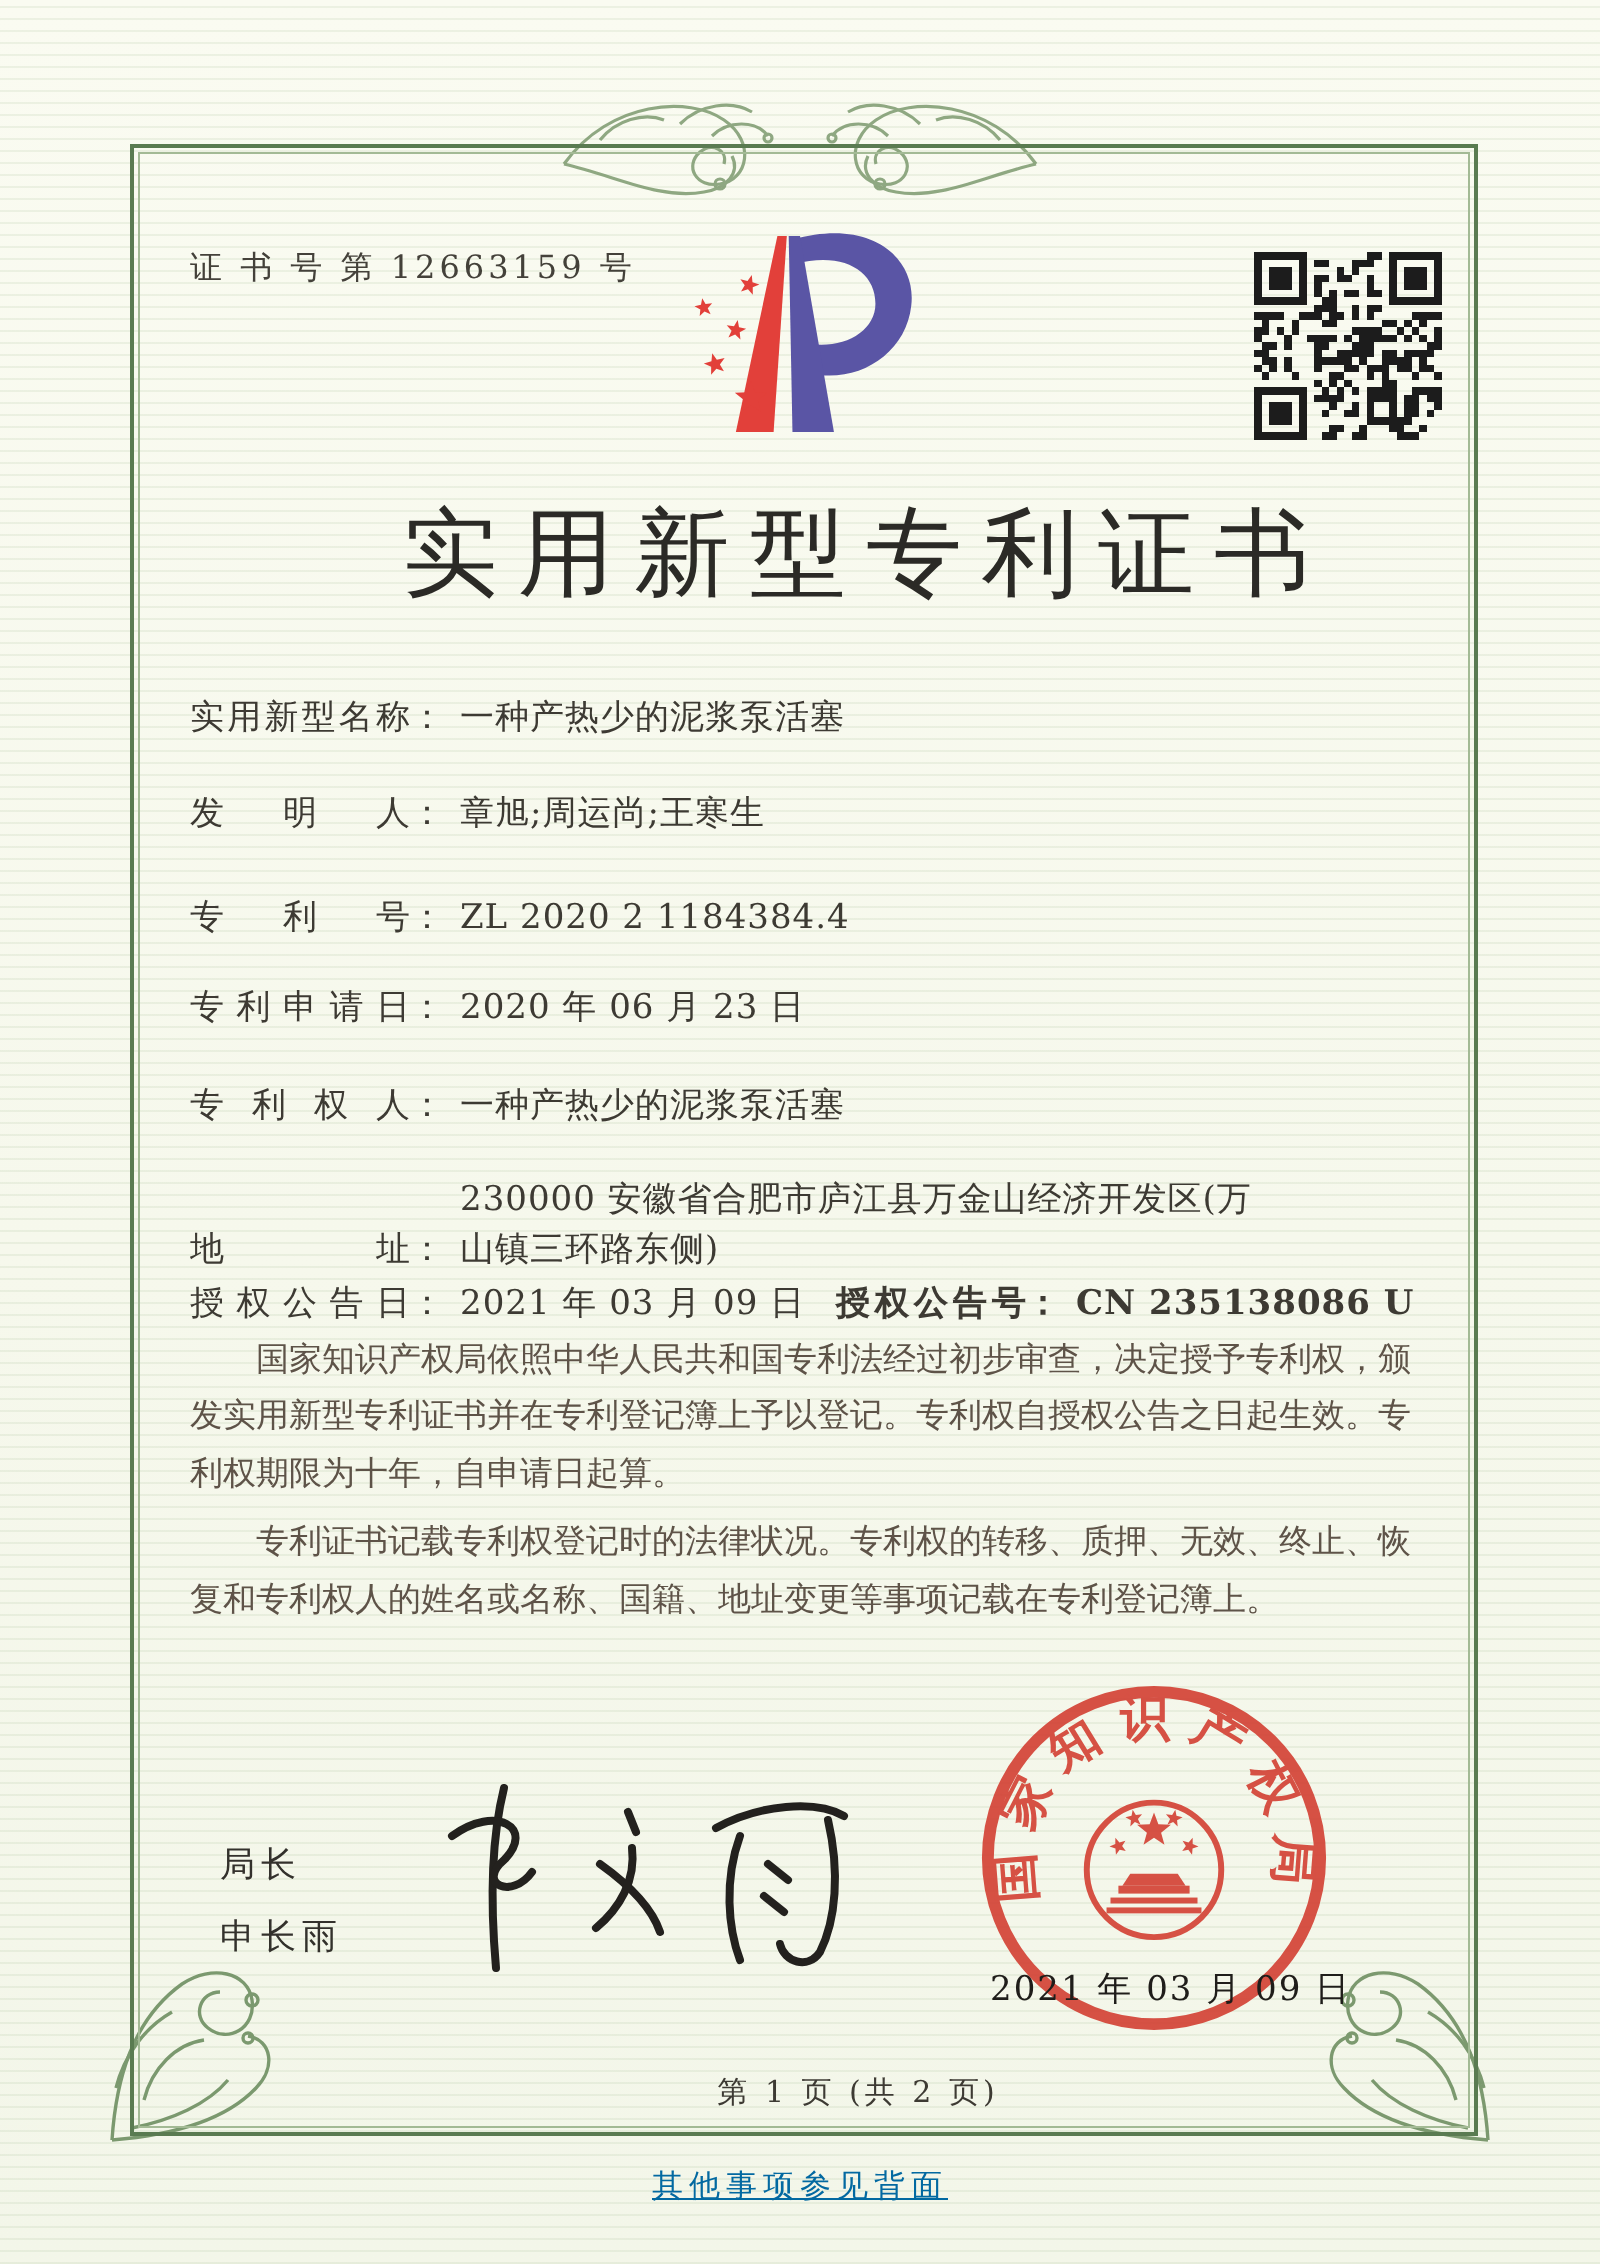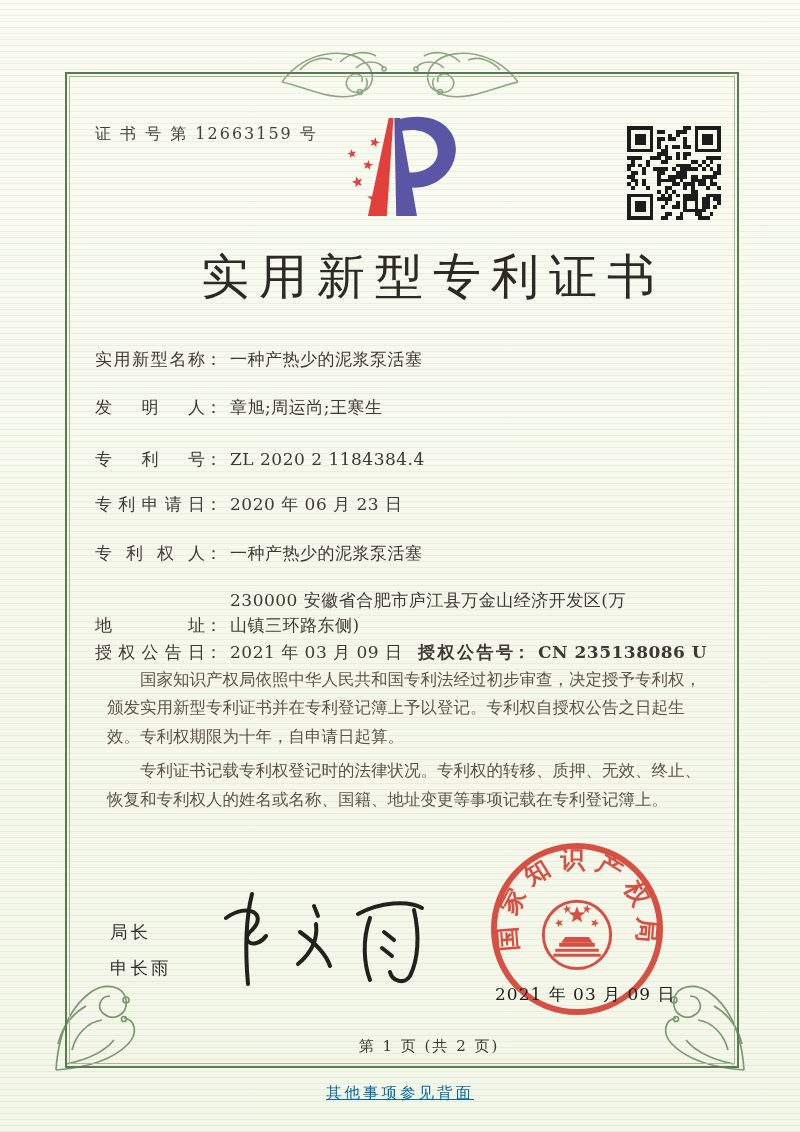"国家知识产权局依照中华人民共和国专利法经过初步审查，决定授予专利权，颁发实用新型" .paragraphs p { margin: 0 0 6px 12px -> 0 0 6px 0 }
